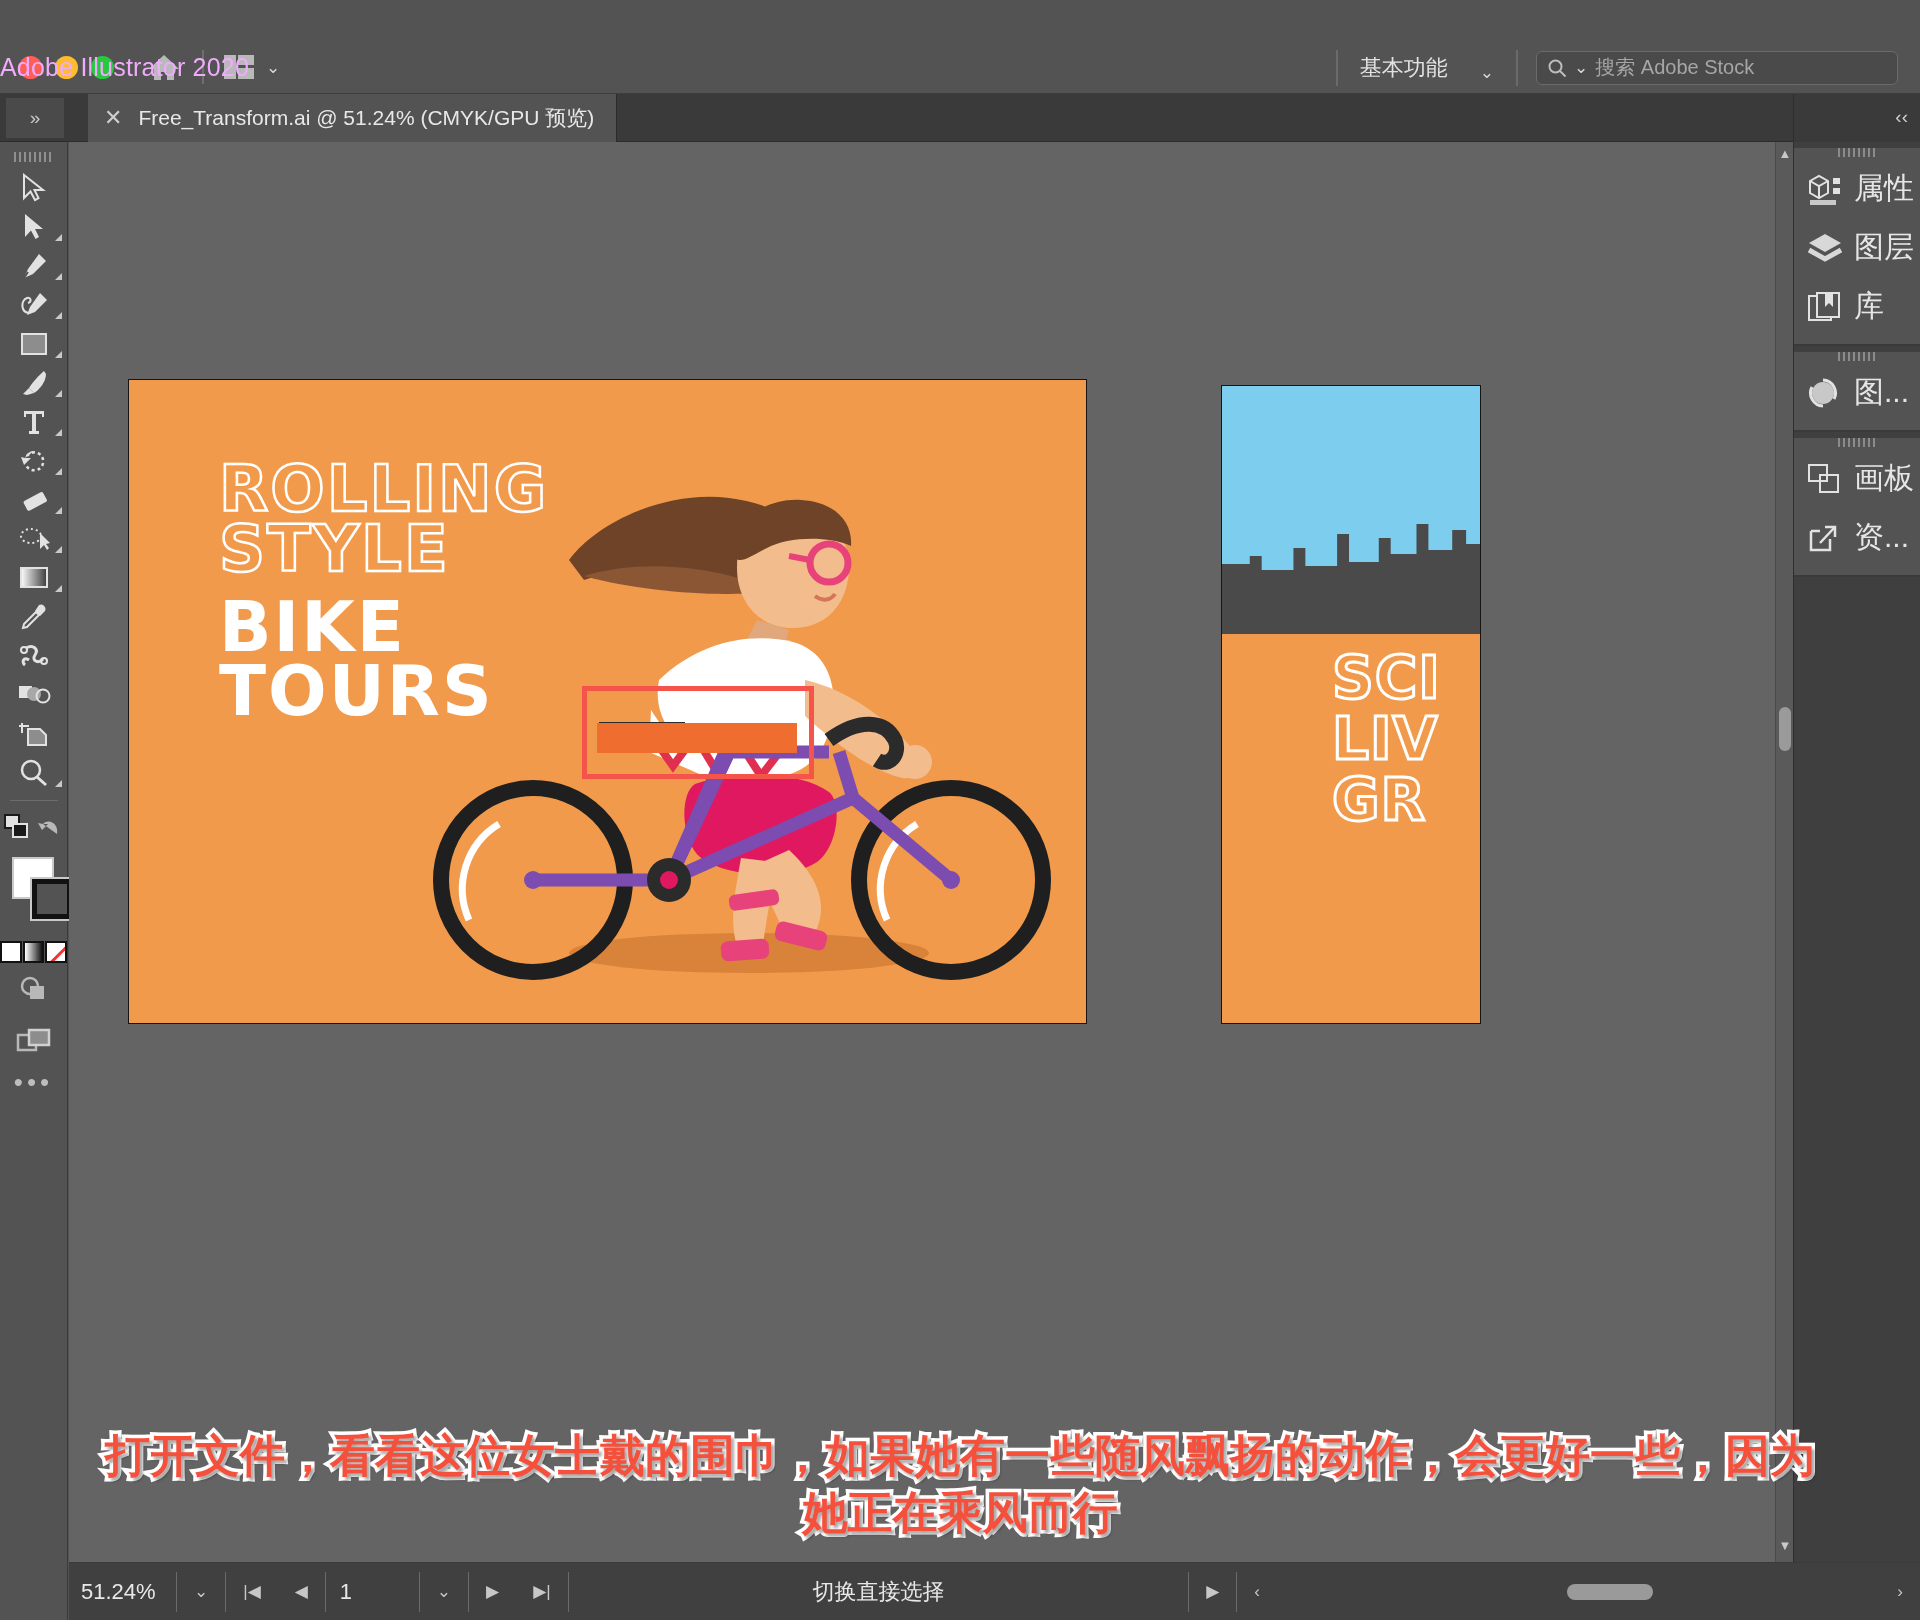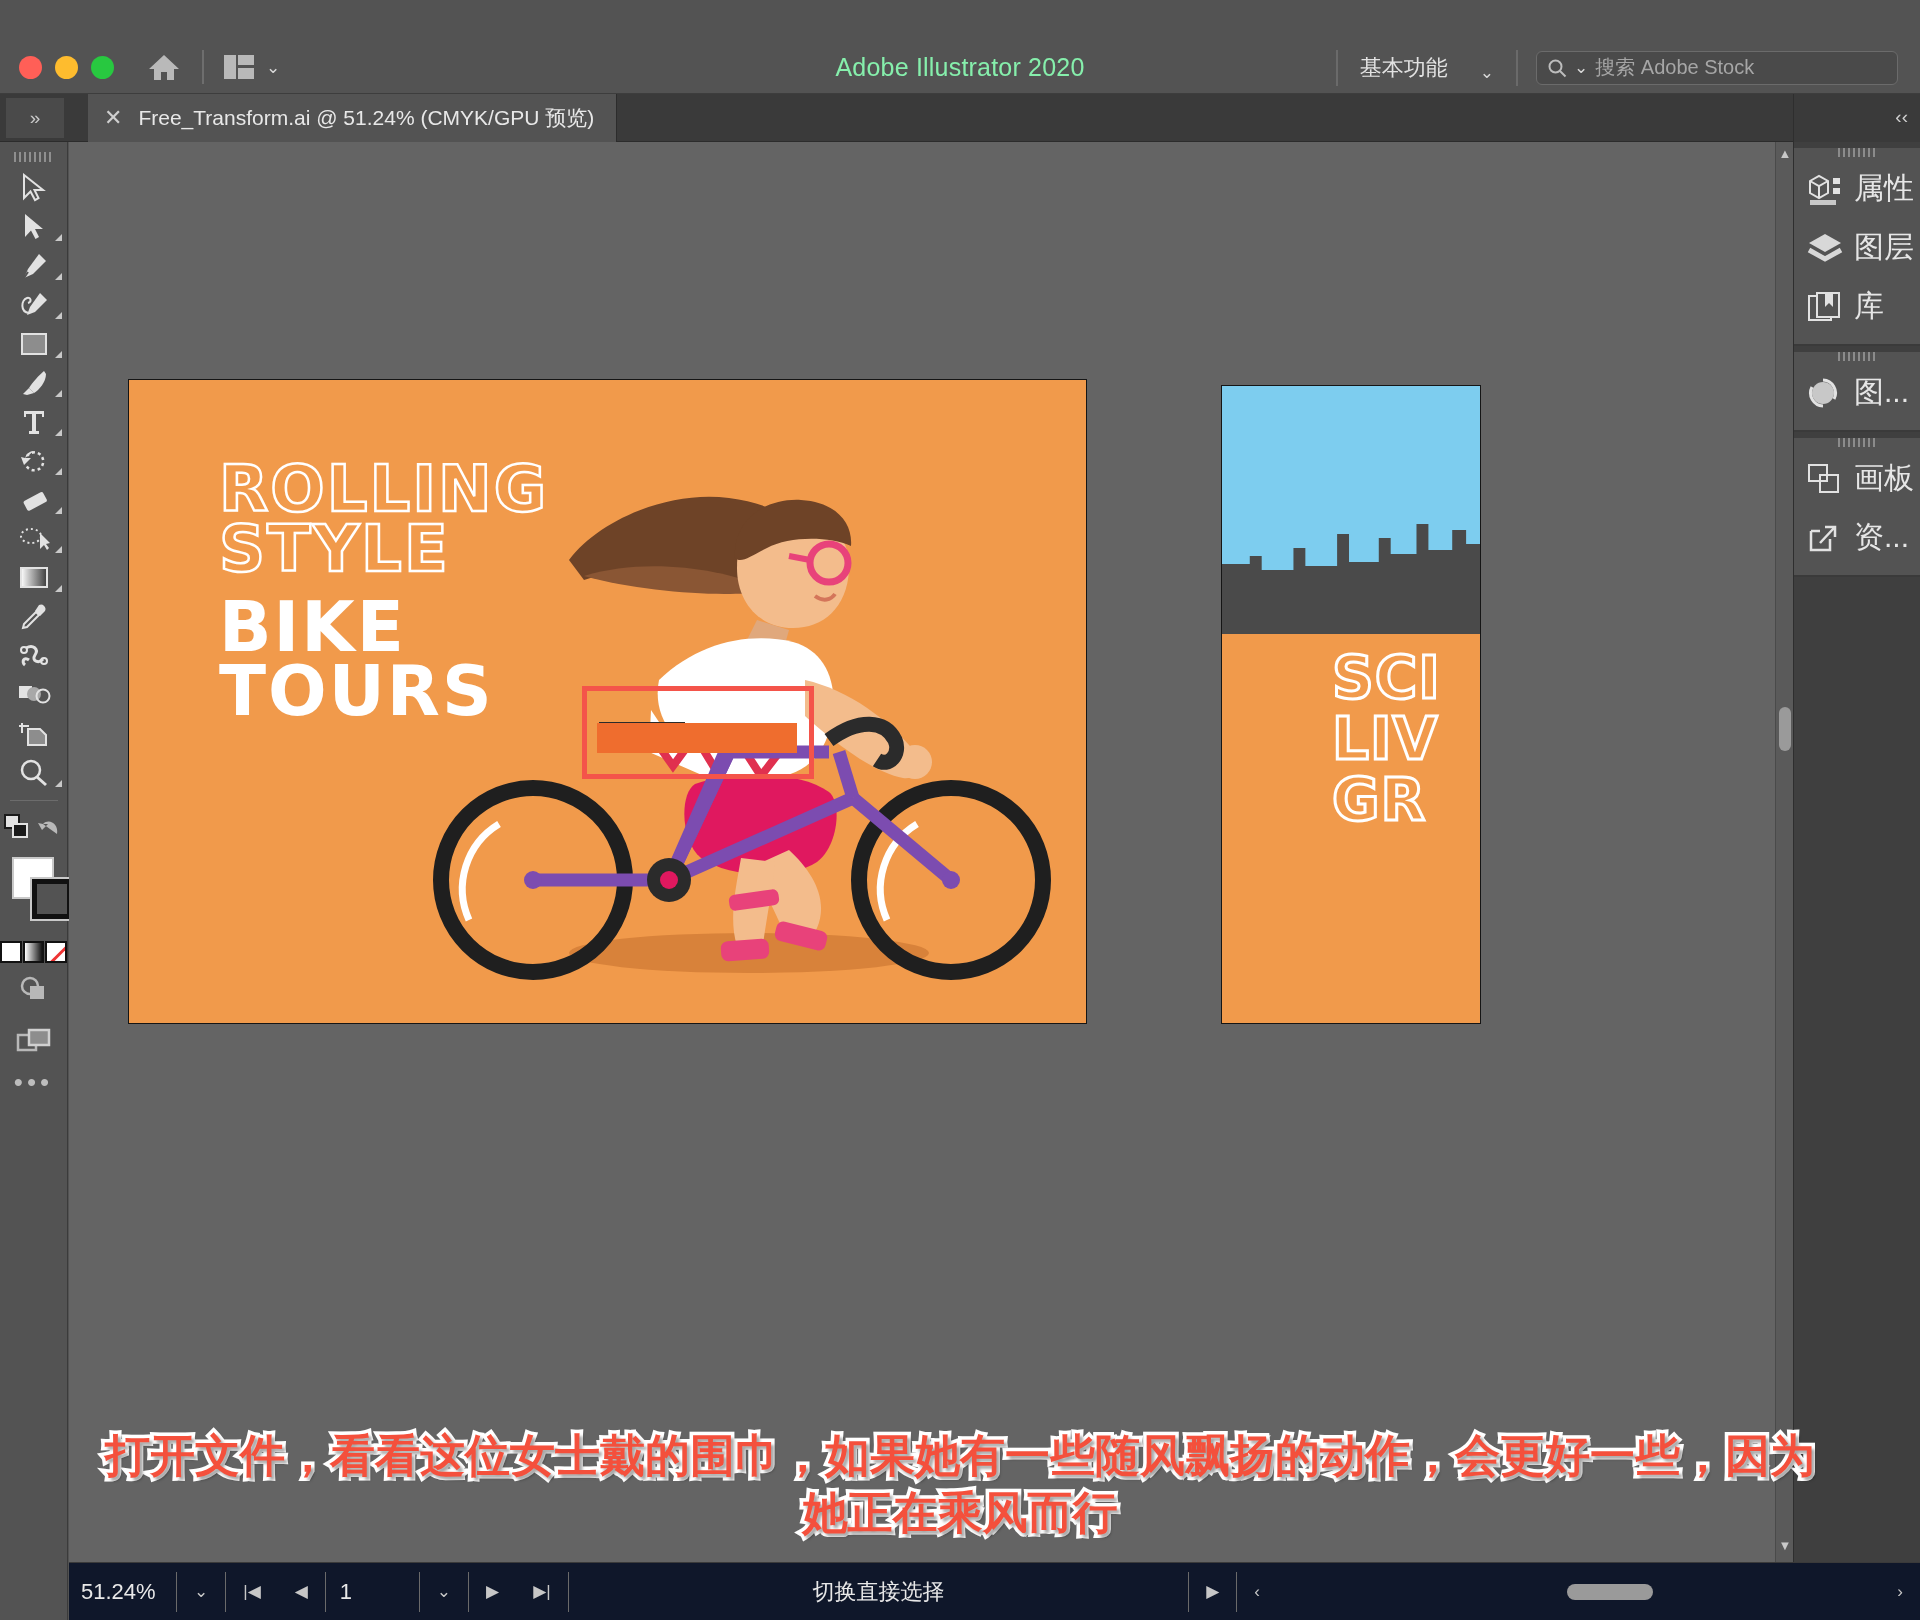"Adobe Illustrator 2020" .app-title { color: #86efac -> #f0abfc; text-align: center -> left }
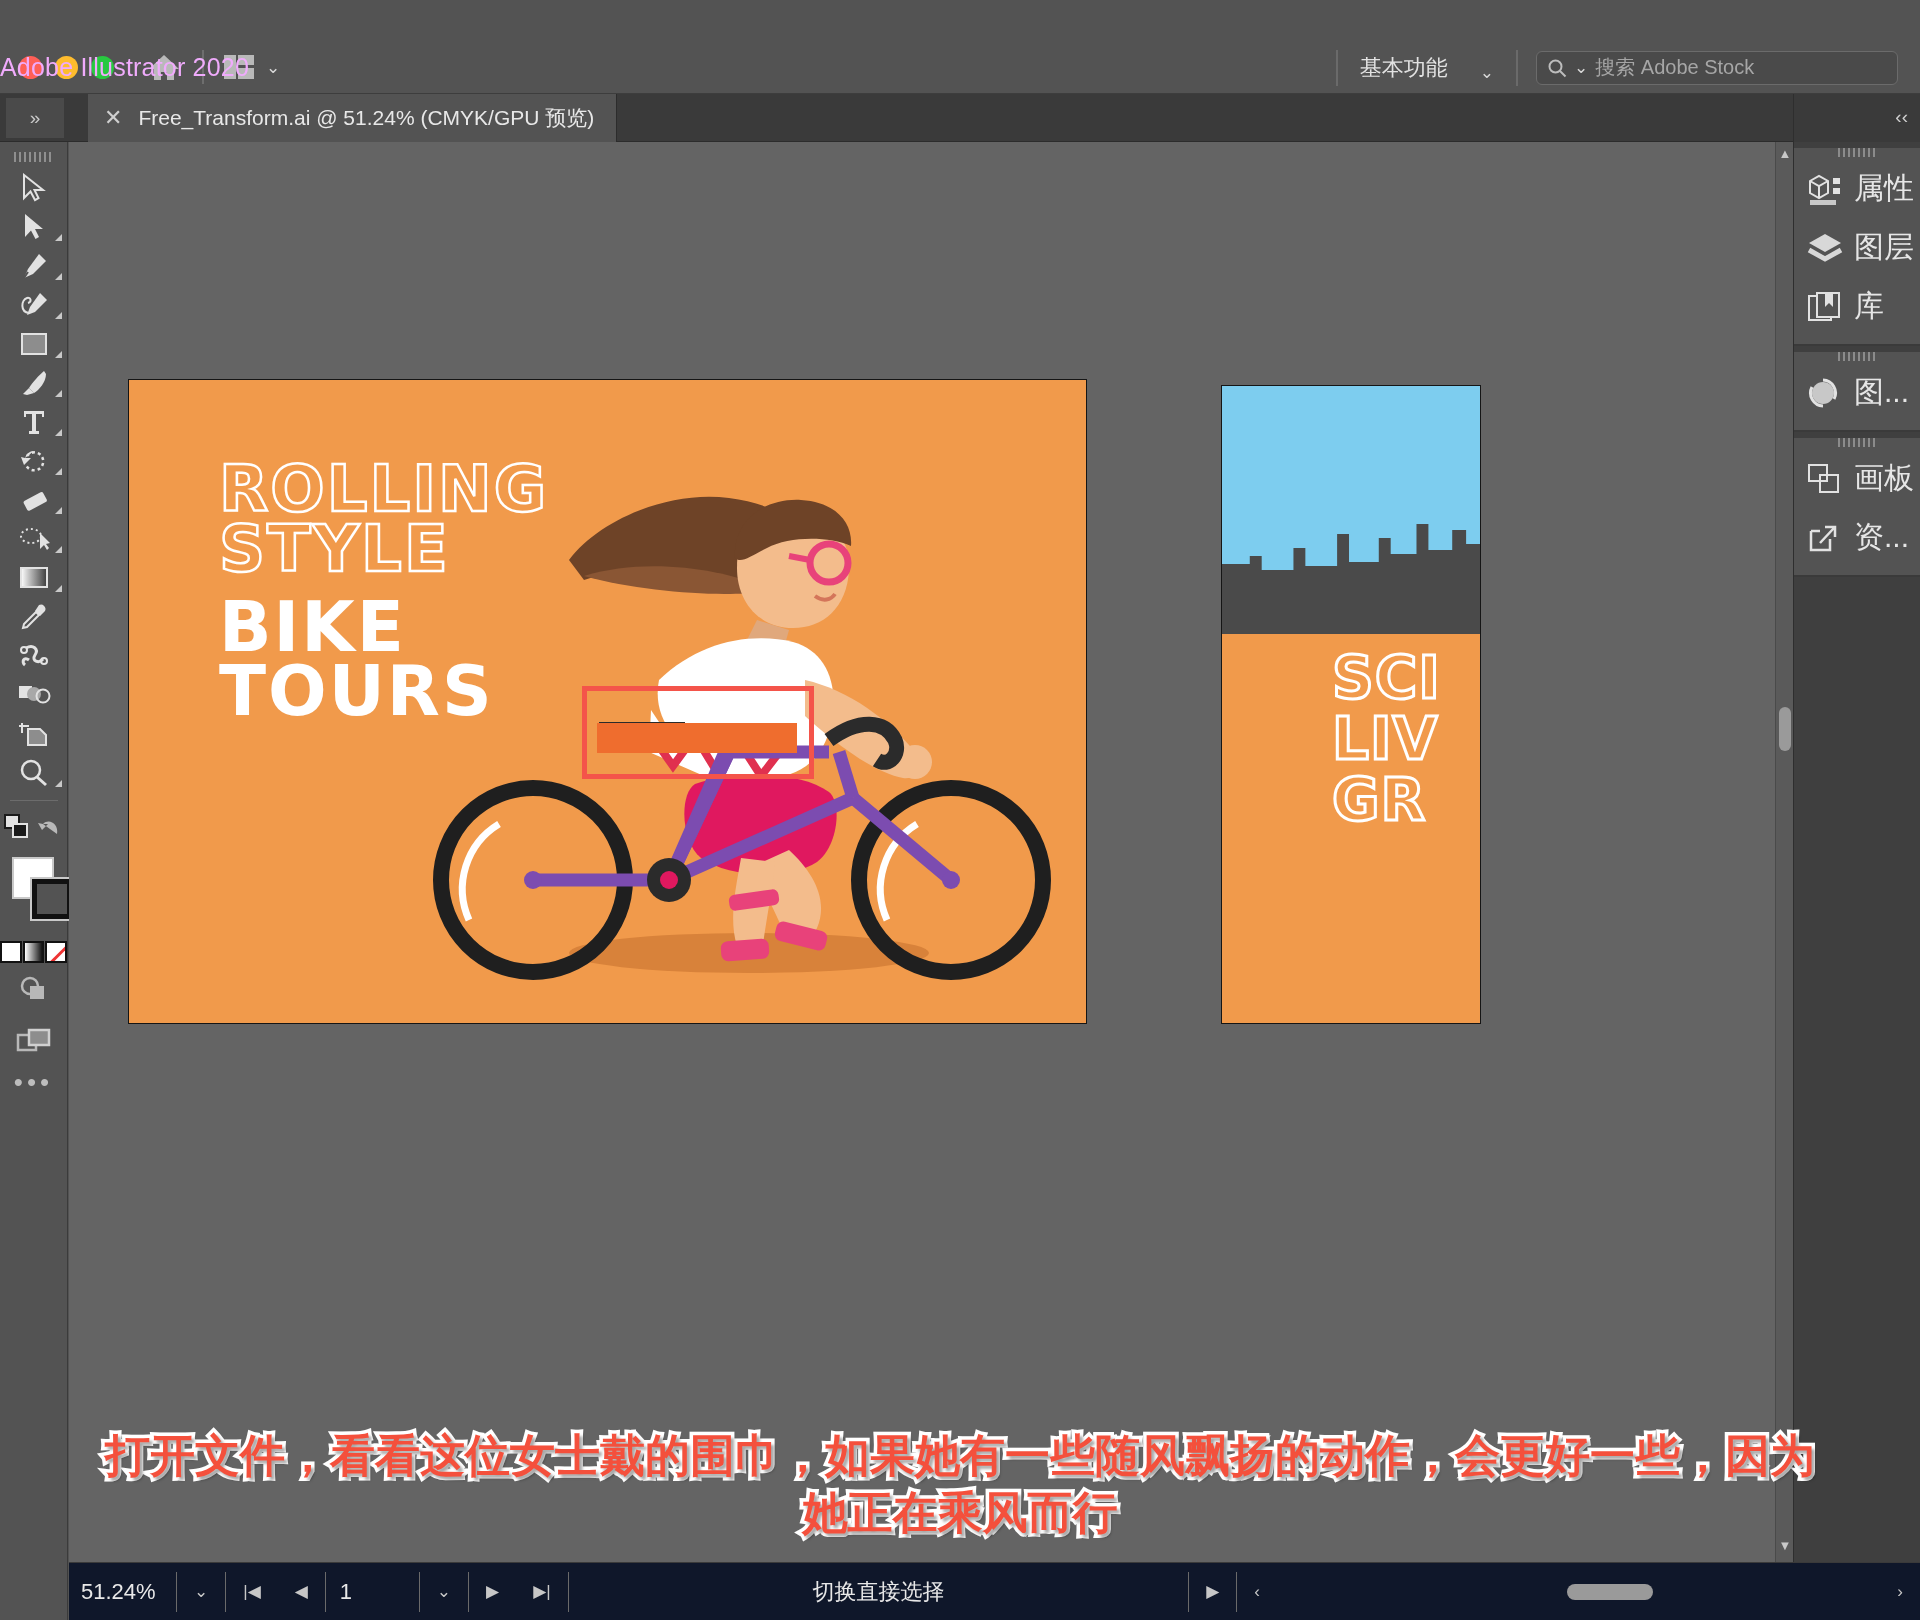"51.24%" .statusbar { background: #0f172a -> #404040 }
